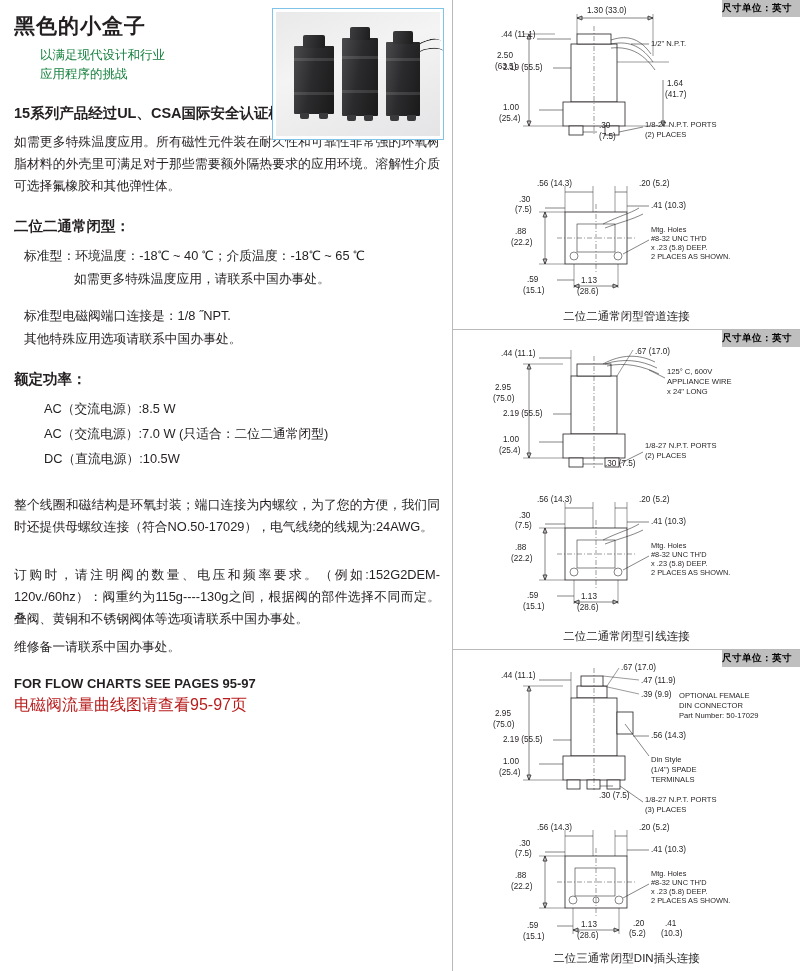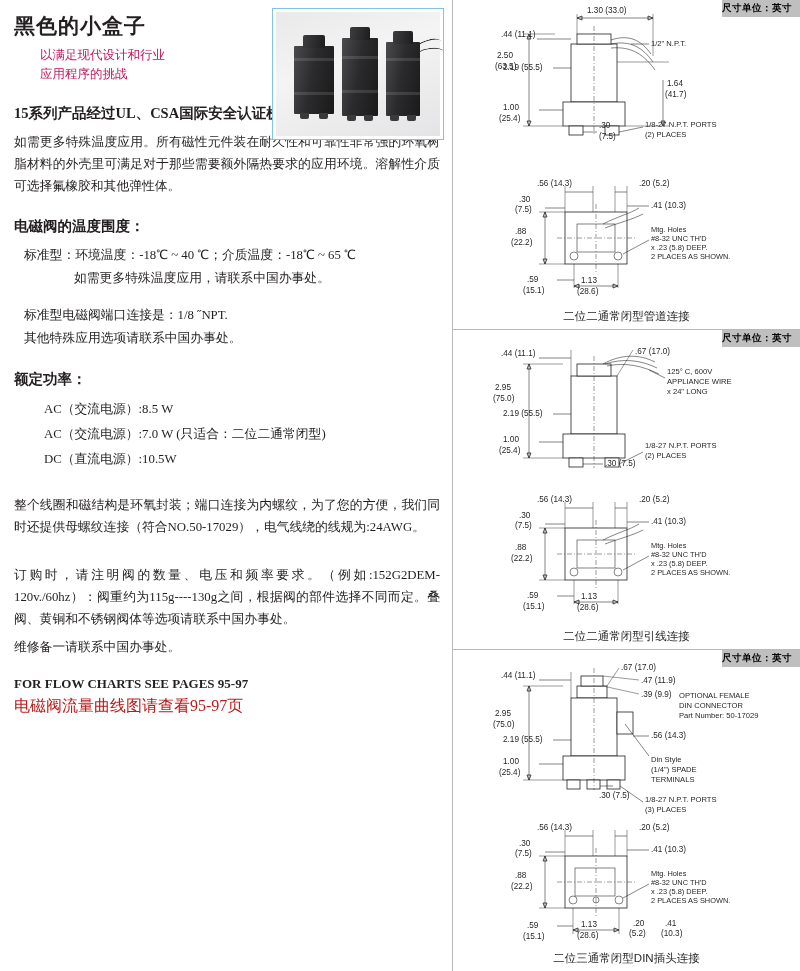"黑色的小盒子" .left { font-family: Liberation Serif, serif -> none }
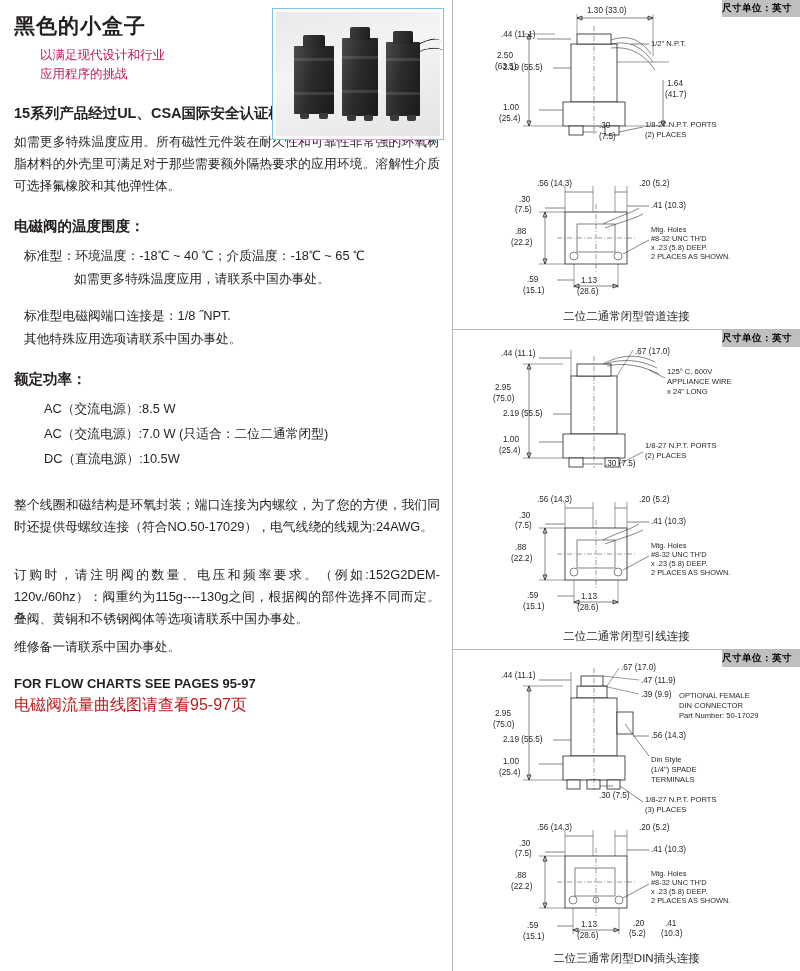"以满足现代设计和行业" .subtitle-cn { color: #be185d -> #15803d }
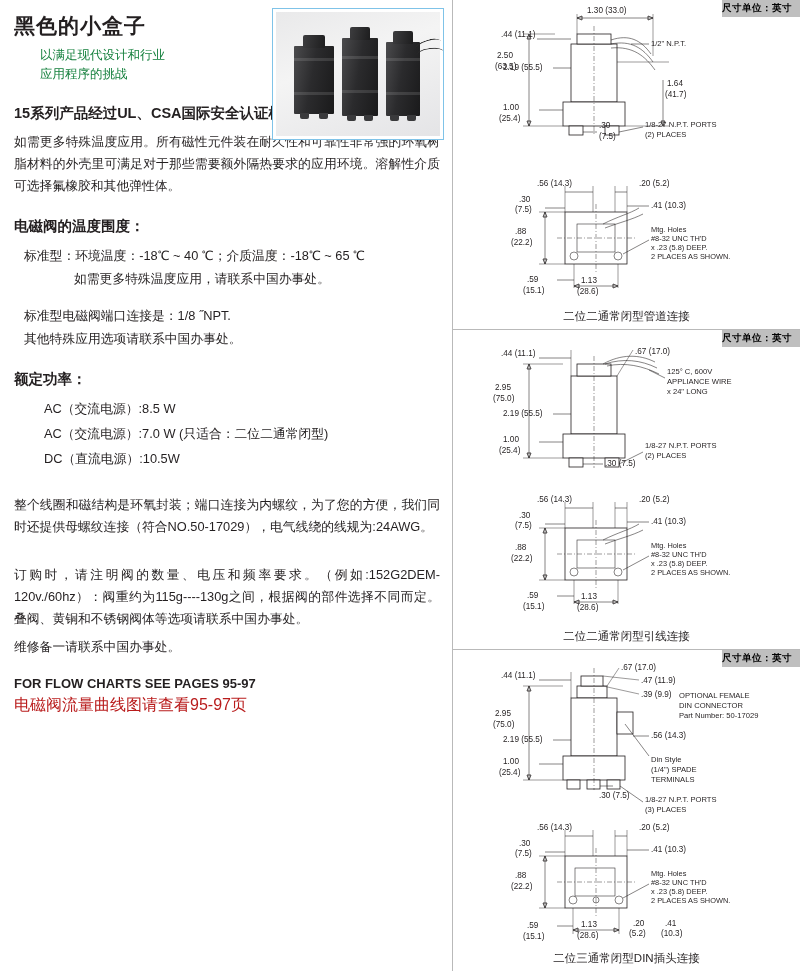"电磁阀的温度围度：" div.sec-head { text: 电磁阀的温度围度 -> 二位二通常闭型 }
